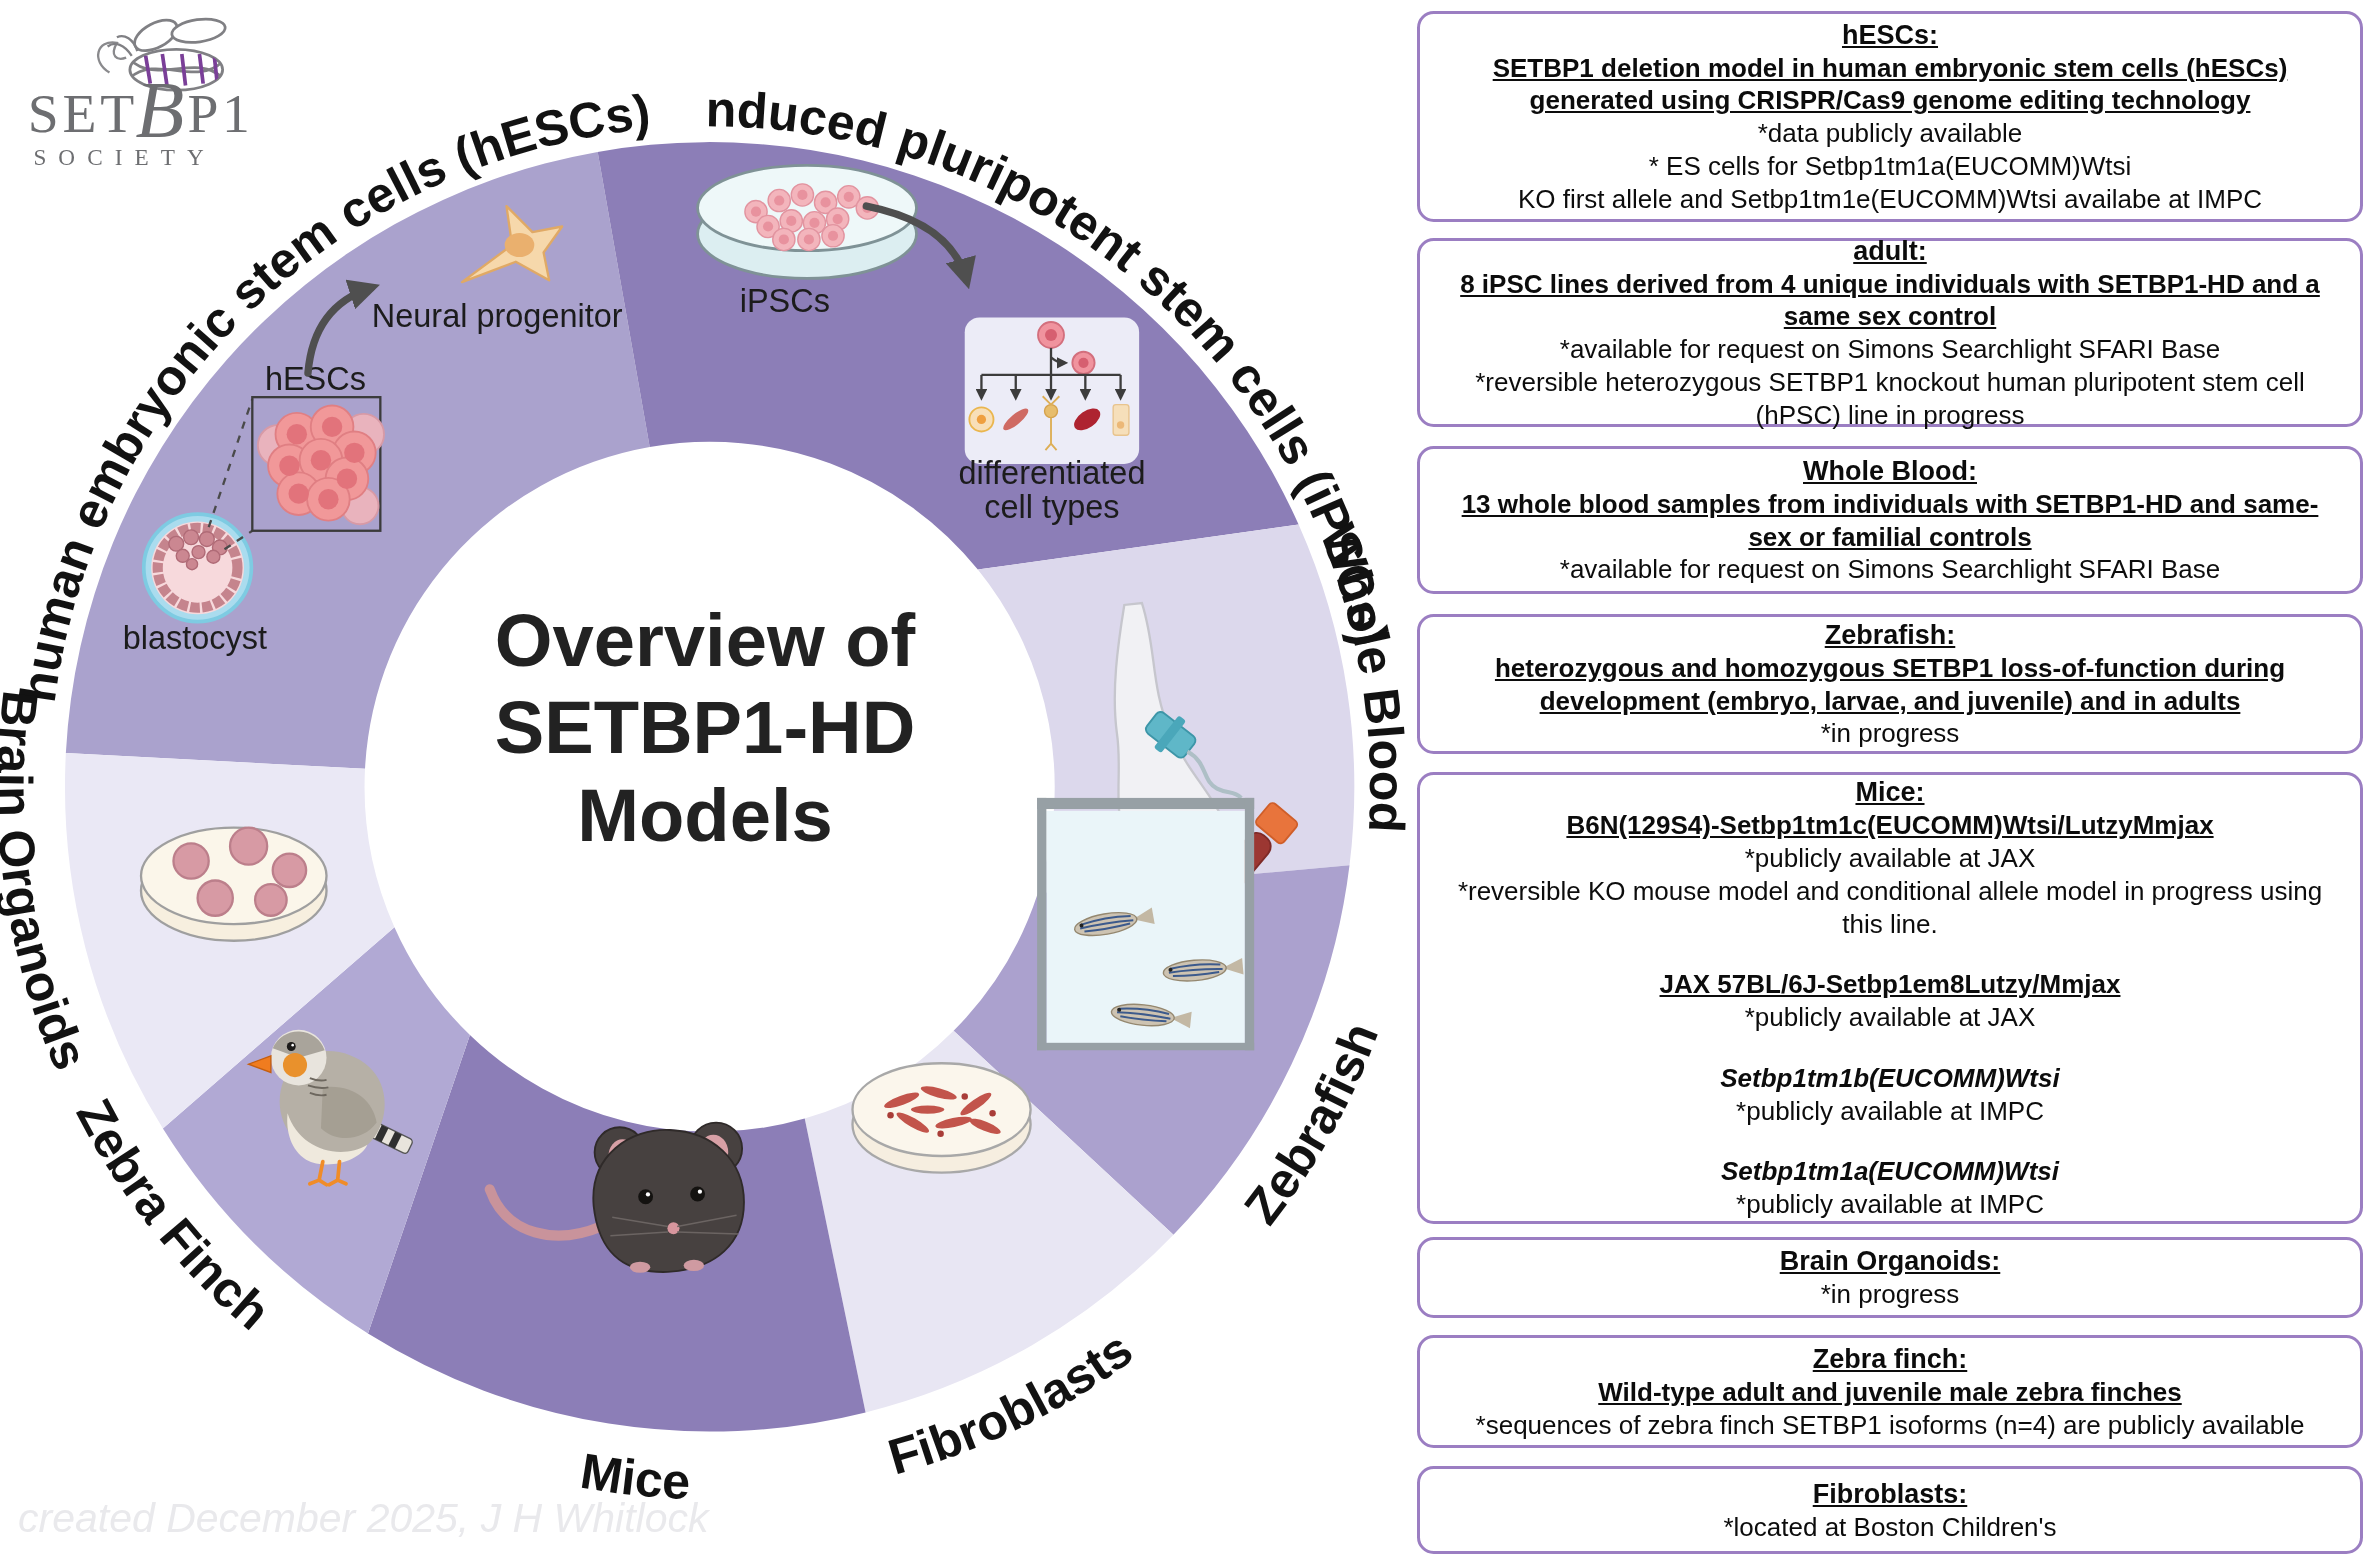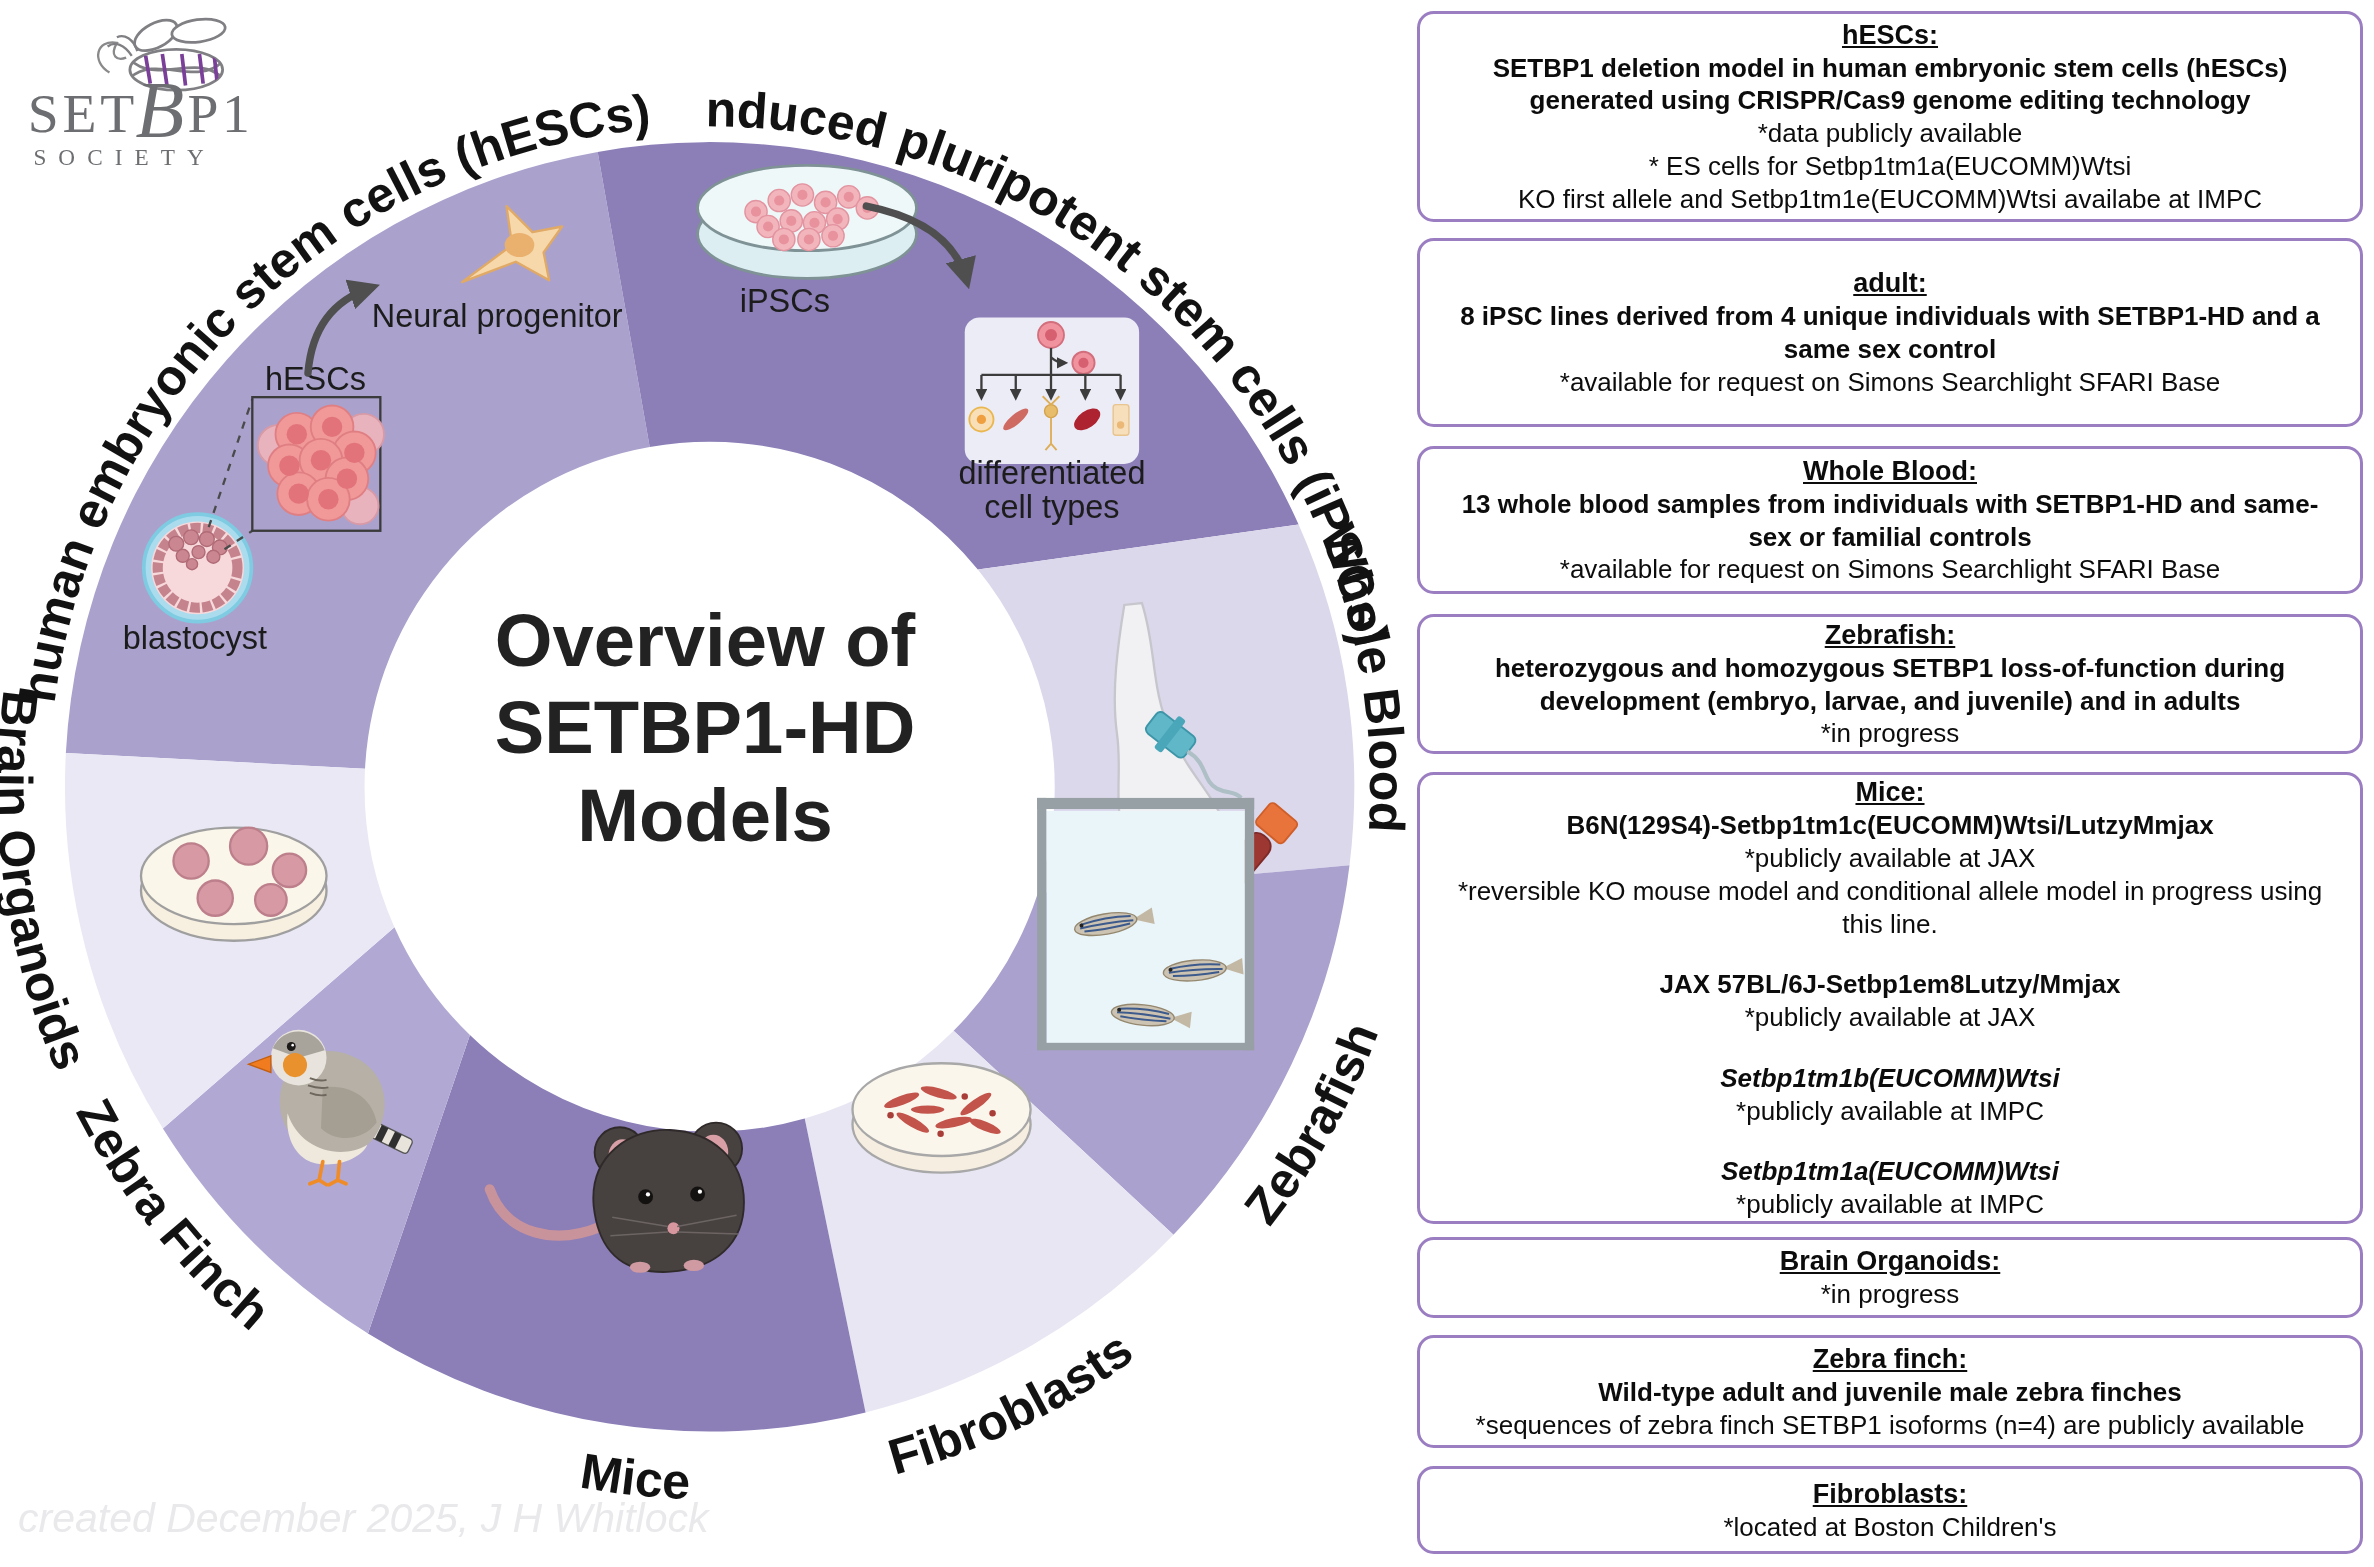"SETBP1 deletion model in human" .lb { text-decoration: none -> underline }
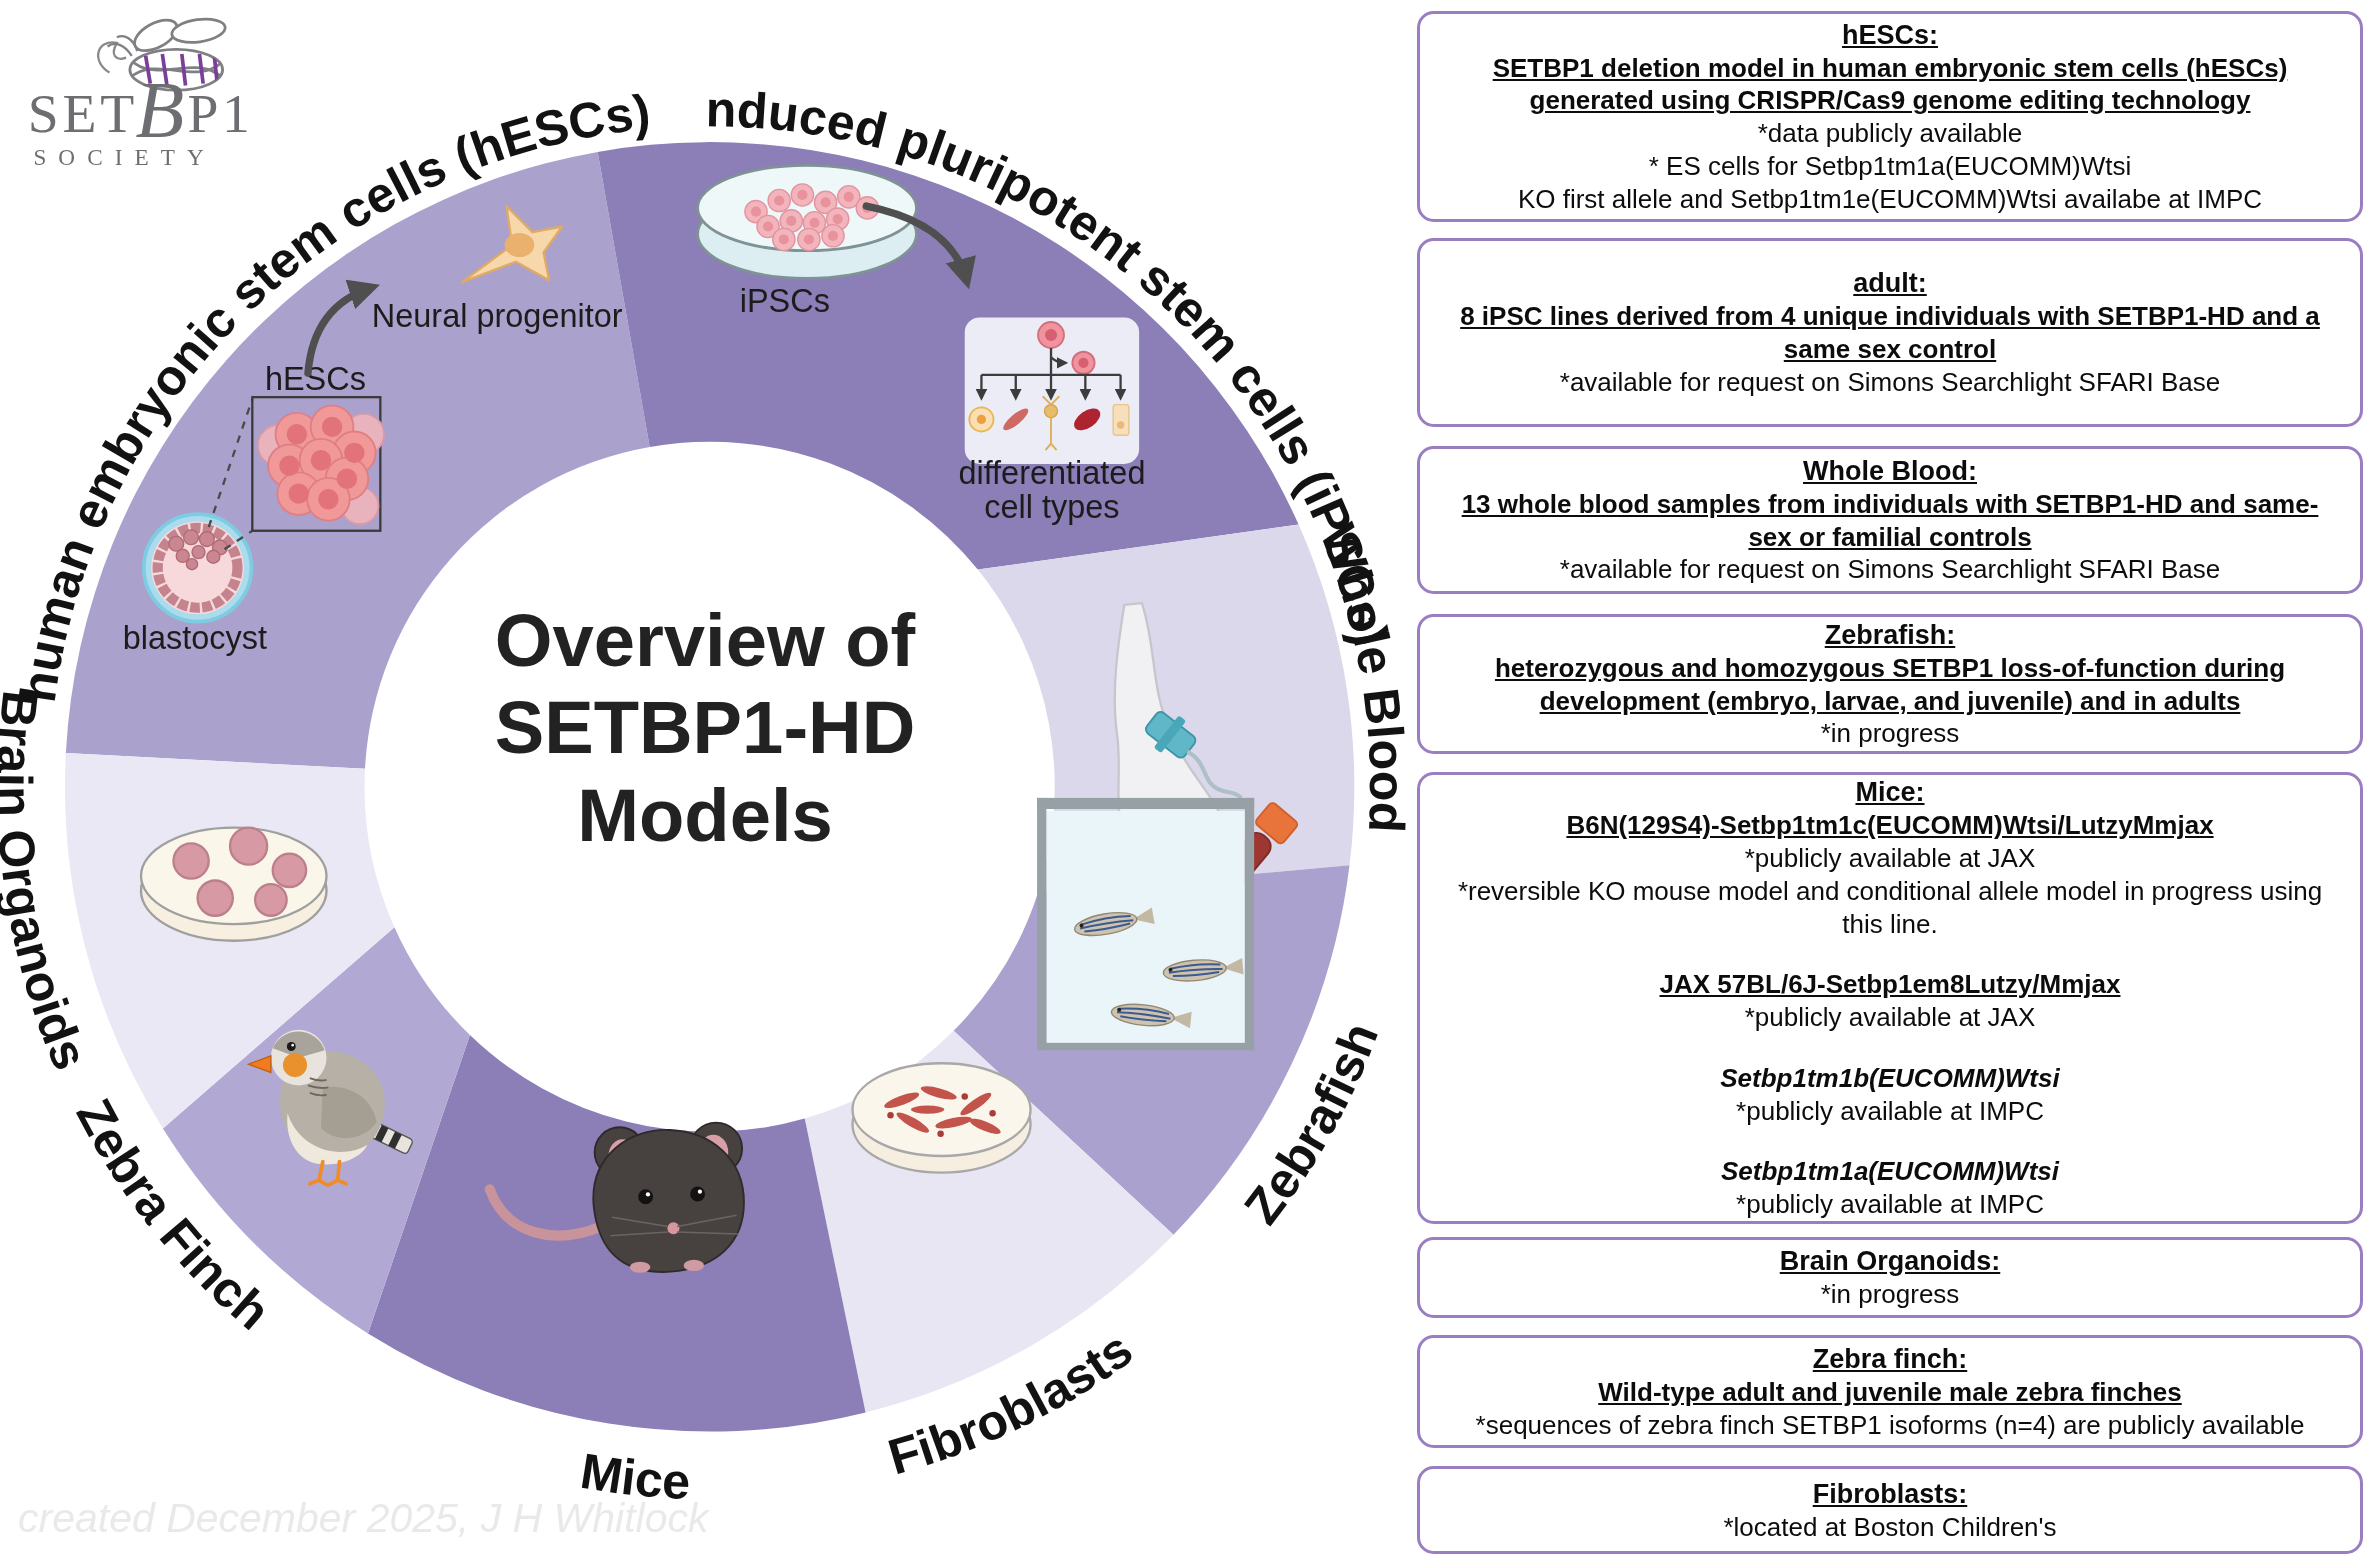"*reversible heterozygous SETBP1 knockout" div.li { html: none -> <div>*reversible heterozygous SETBP1 knockout human pluripotent stem cell (hPSC) line in progress</div> }
